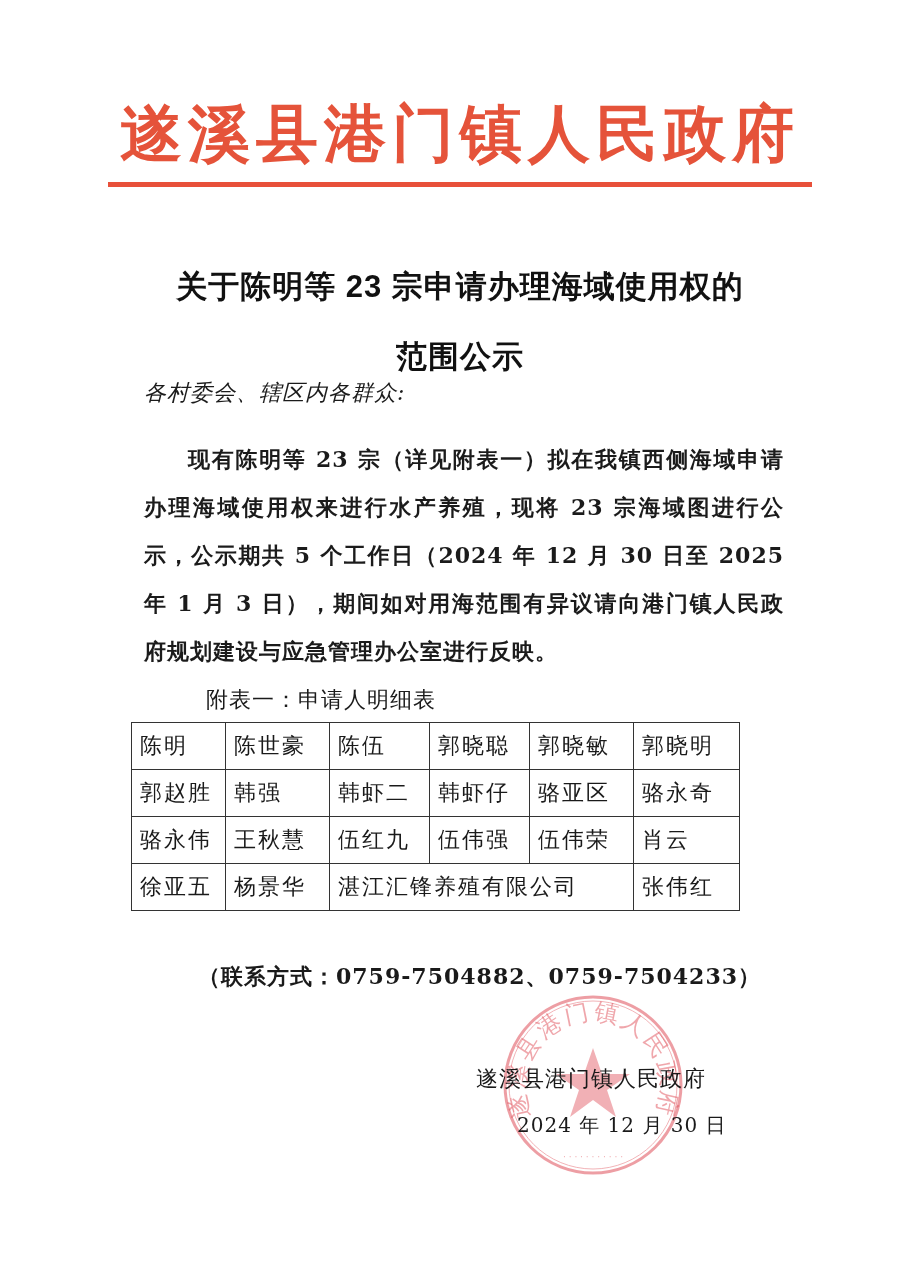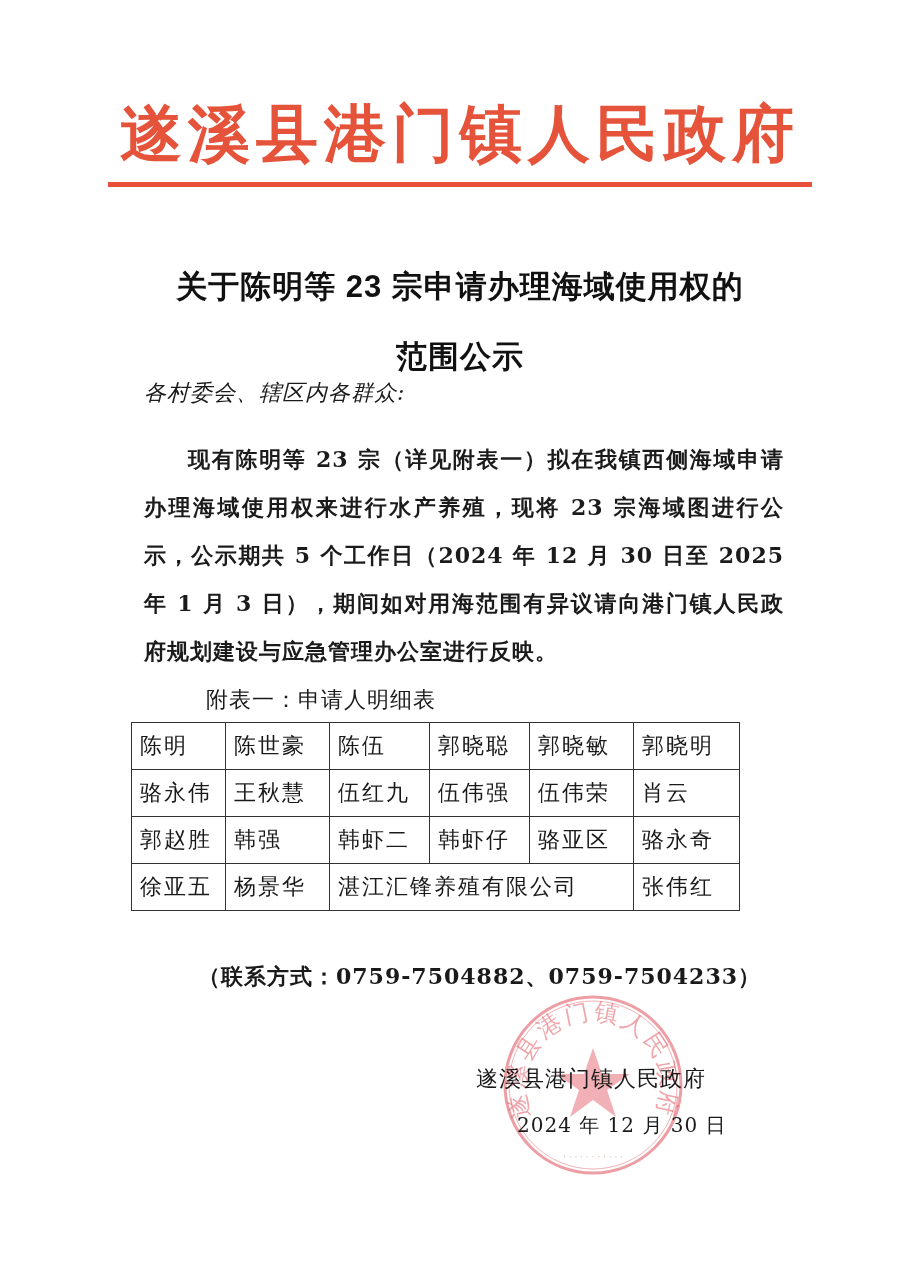"骆永伟" tr { order: before "郭赵胜" -> after "郭赵胜" }
